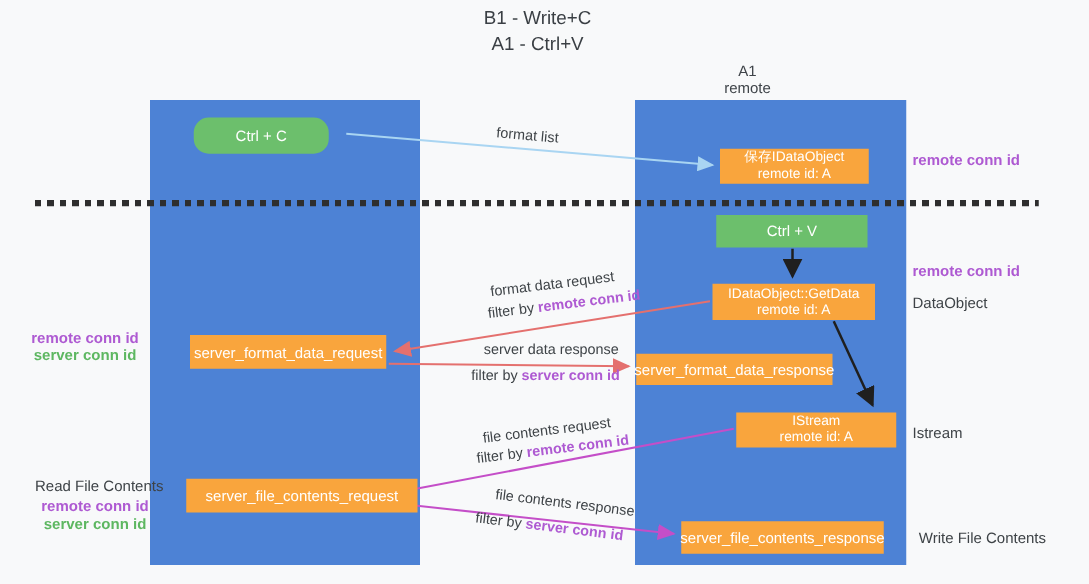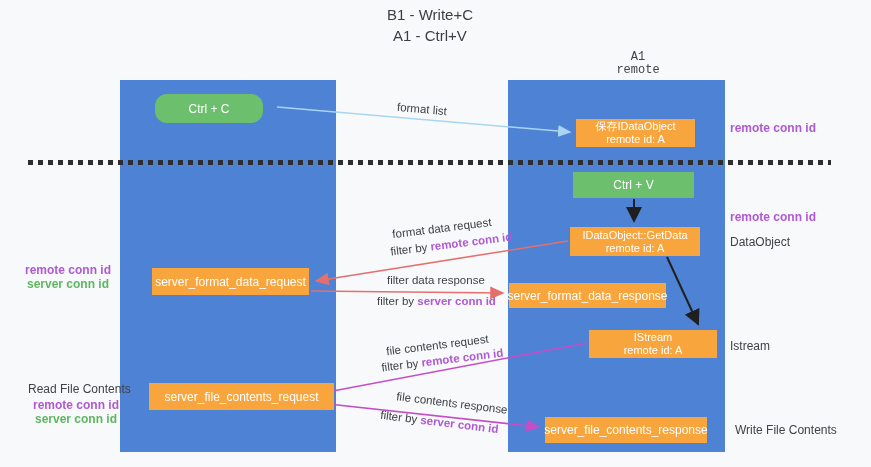"A1" div.col-header { font-family: Liberation Mono, monospace -> none; left: 578px -> 538px }
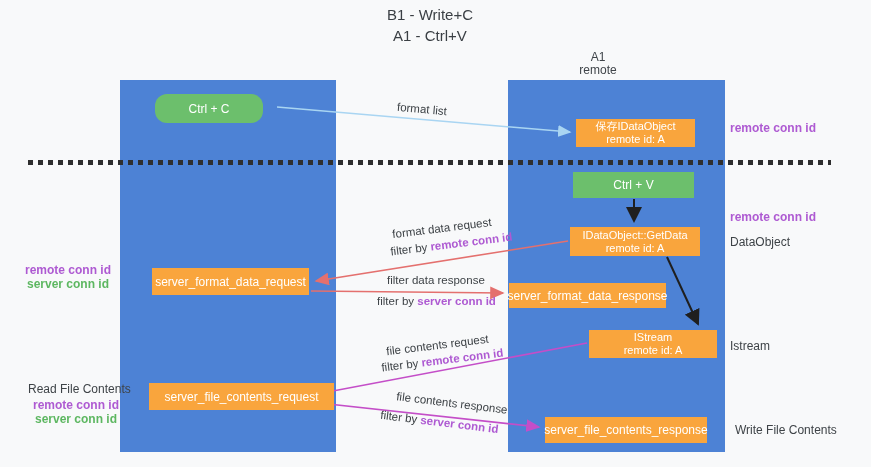"filter data response" div.elabel { text: filter -> server }
